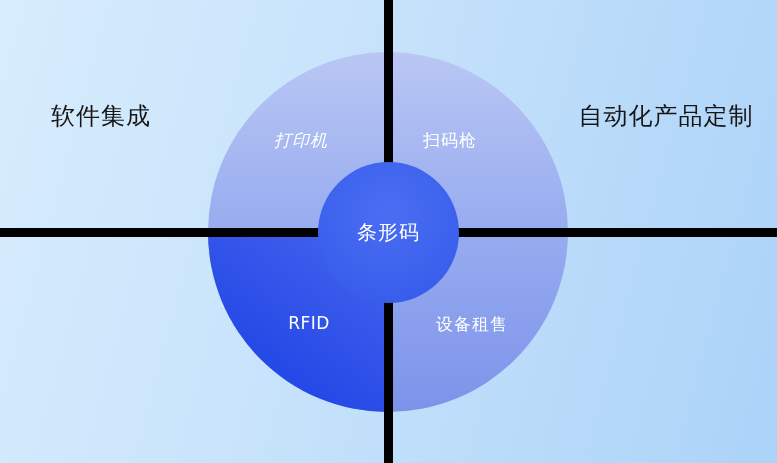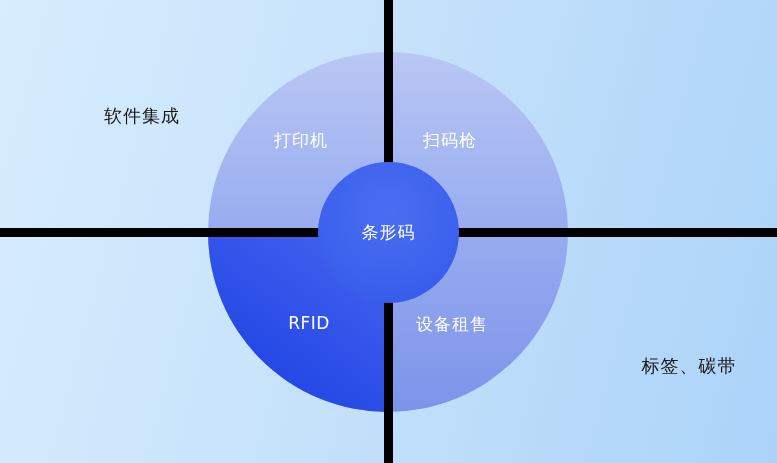"软件集成" .clabel { font-size: 18px -> 24px; margin-left: 41px -> none }
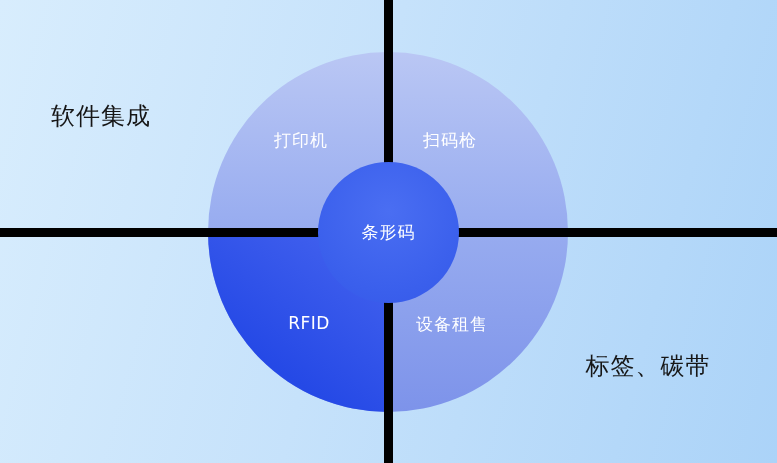"自动化产品定制" div.clabel { html: none -> <div>自动化产品定制</div> }
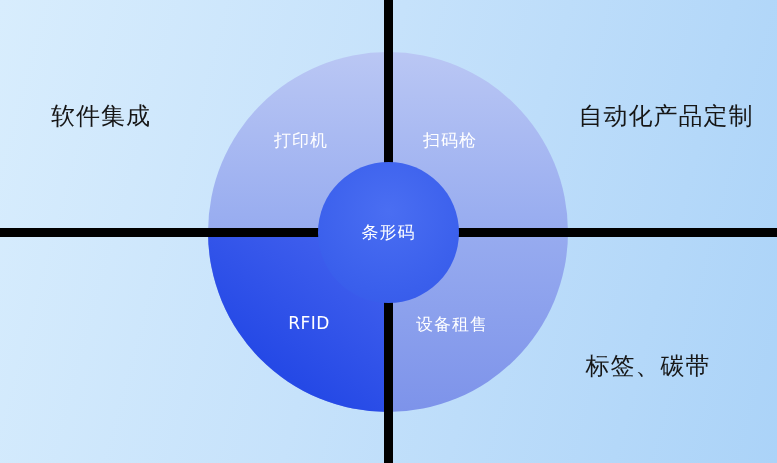"打印机" .q-tl { font-style: none -> italic }
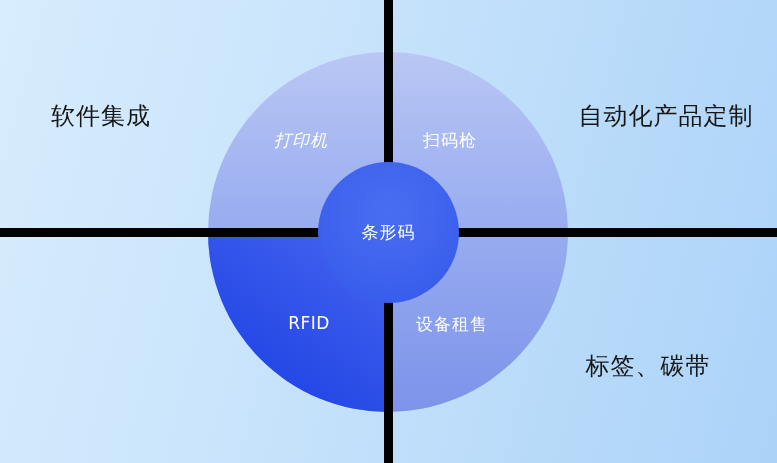"条形码" .center-label { font-size: 17px -> 20px }
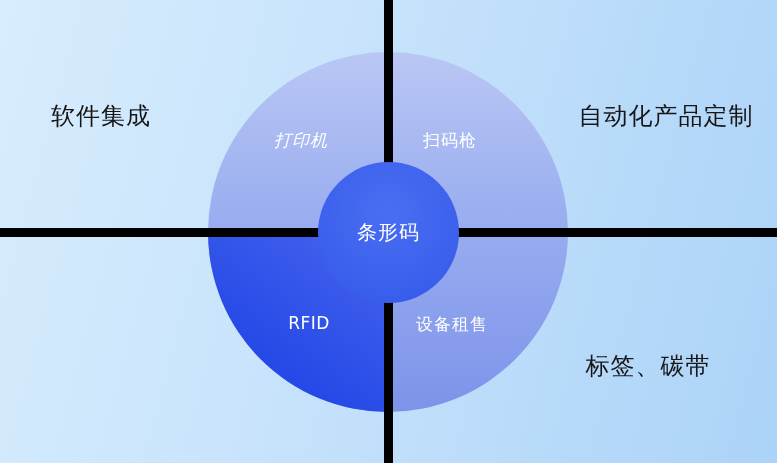"设备租售" .q-br { left: 452px -> 472px }
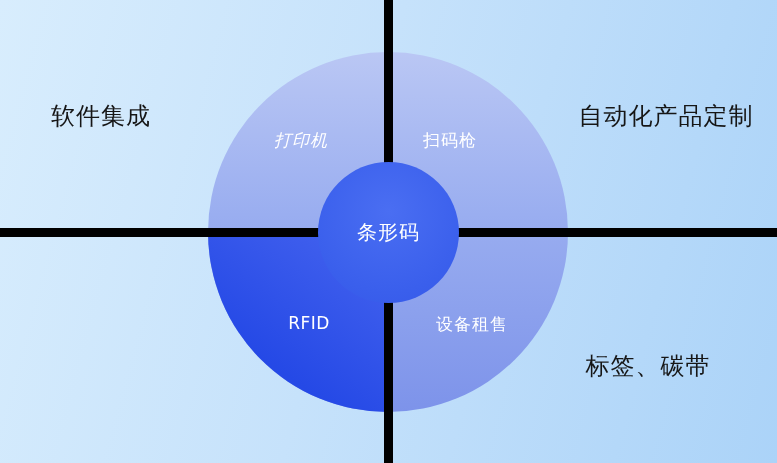"标签、碳带" div.clabel { html: <div>标签、碳带</div> -> none }
